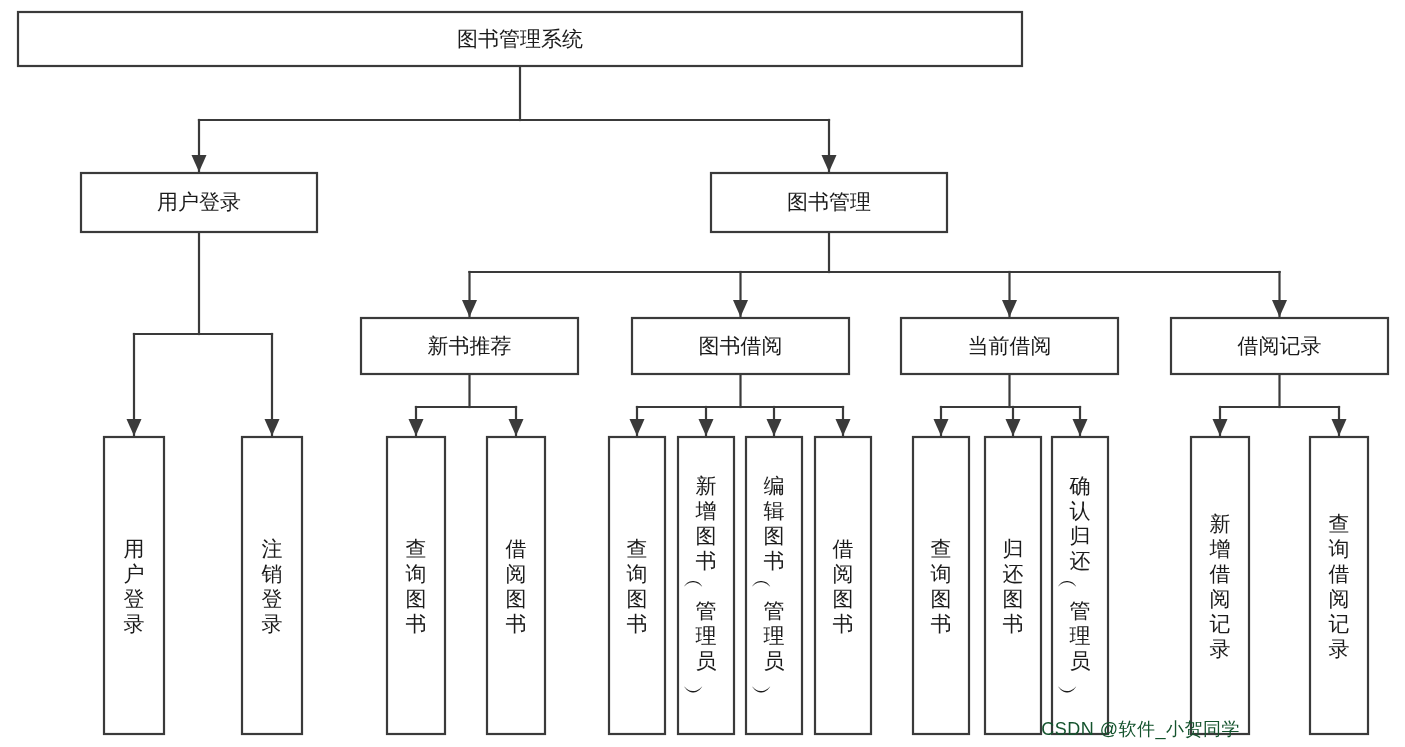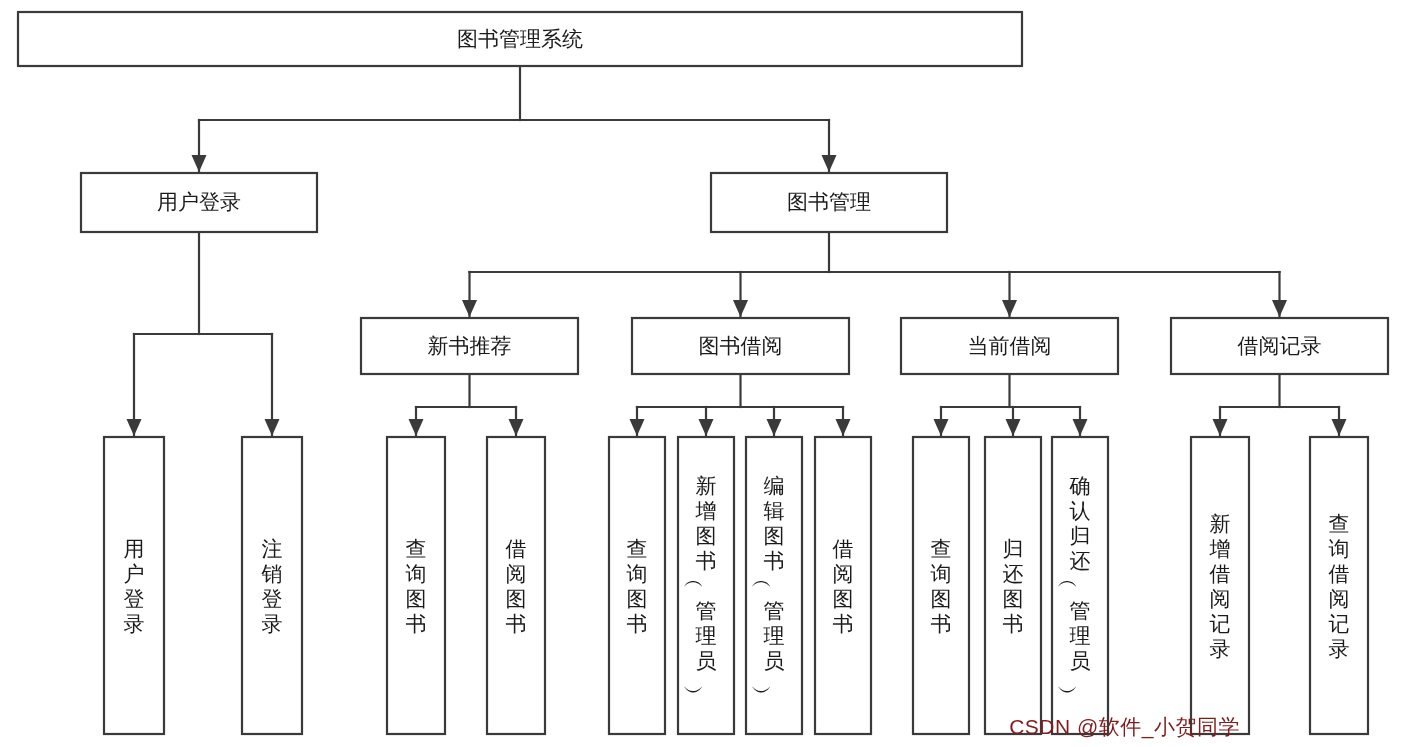"CSDN @软件_小贺同学" .watermark { color: #7f1d1d -> #14532d; font-size: 21px -> 18px }
